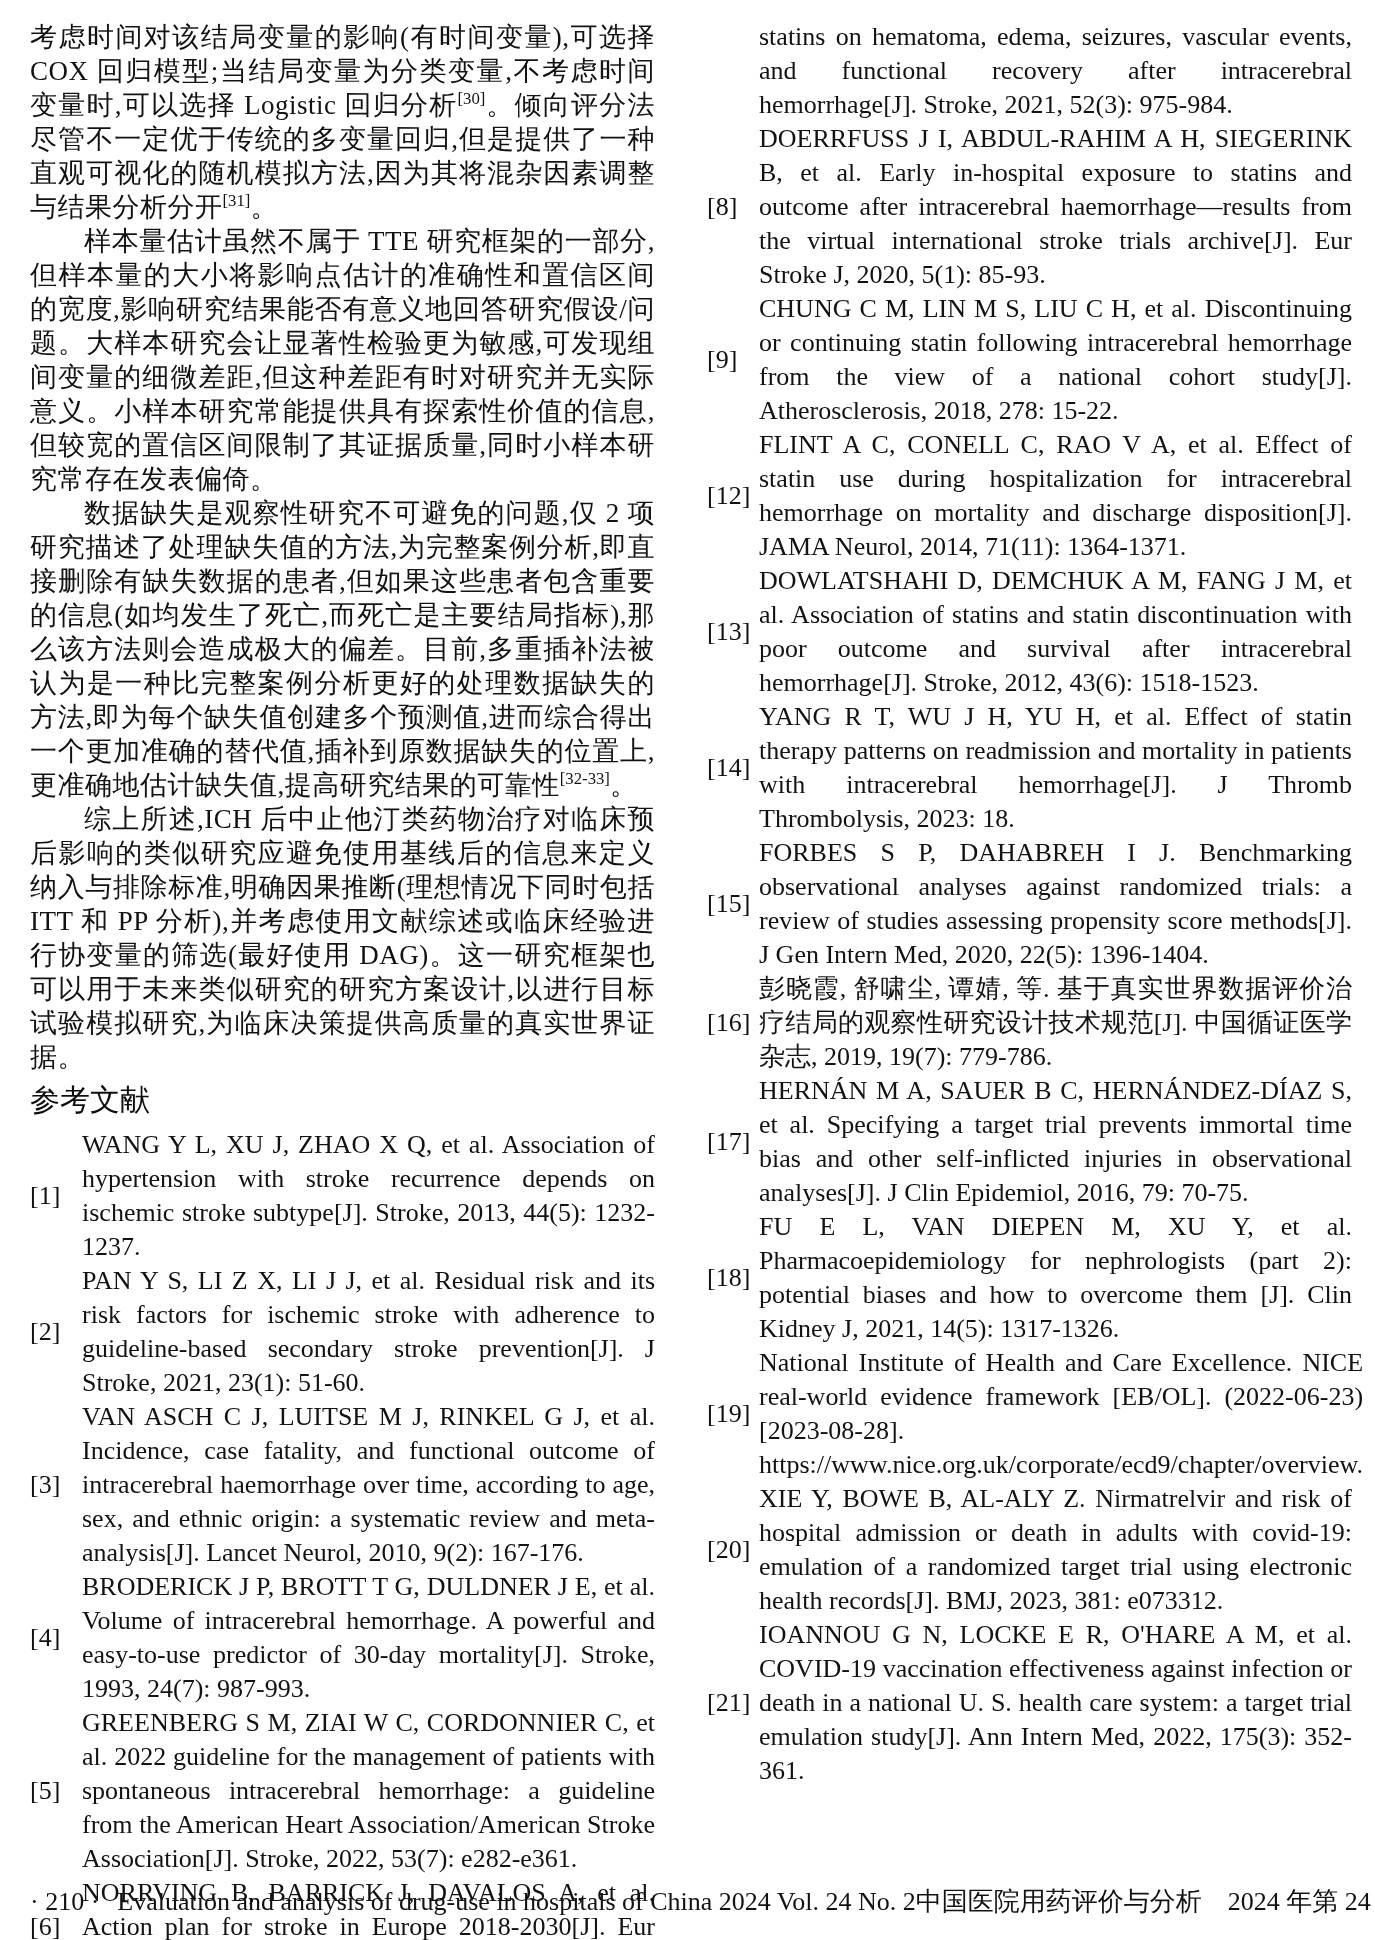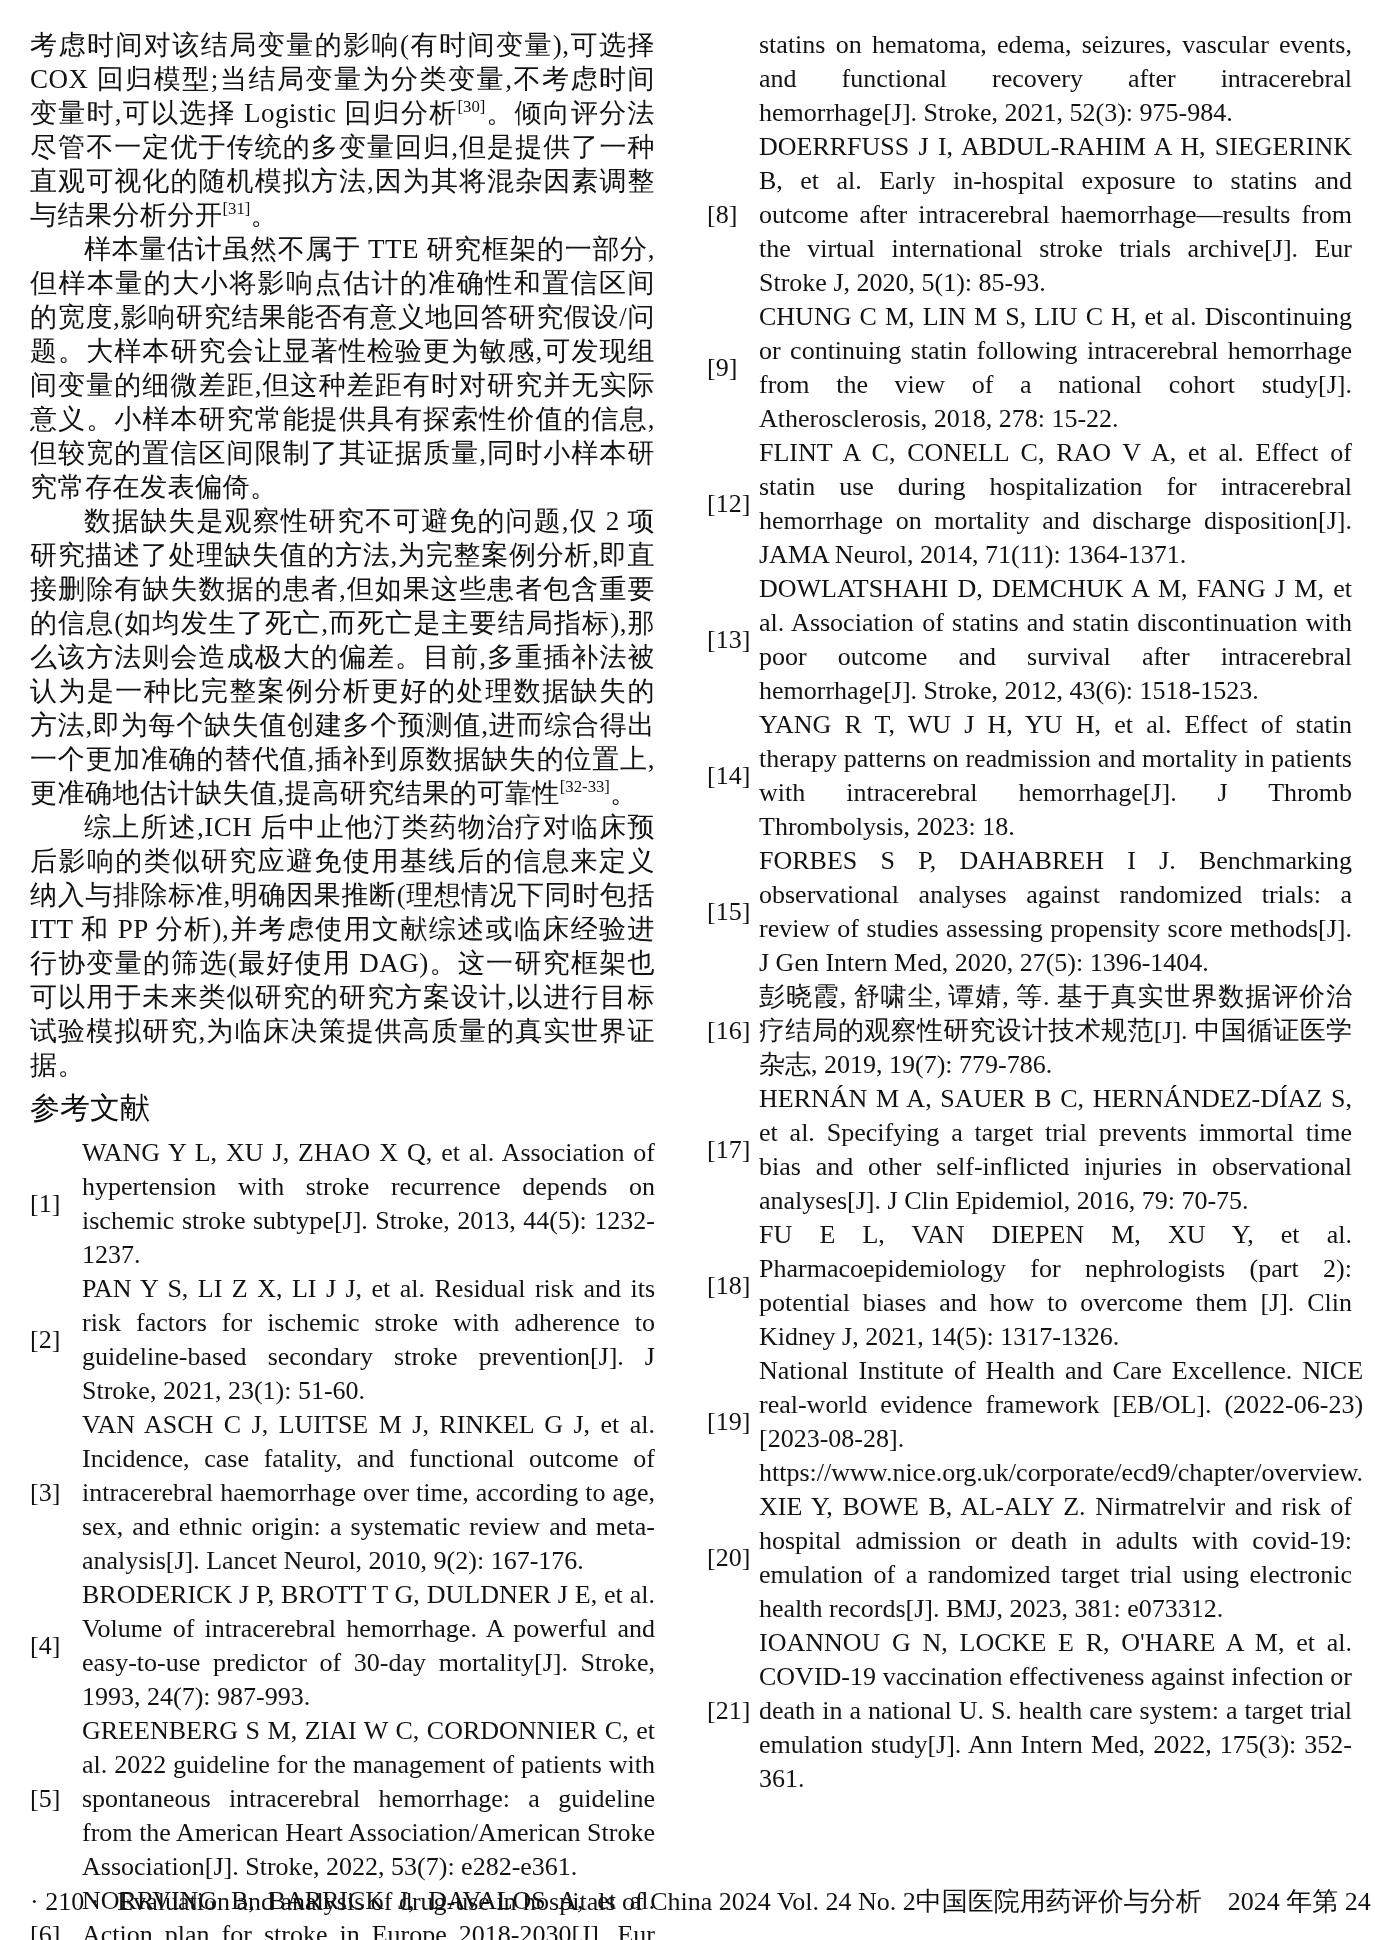"考虑时间对该结局变量的影响(有时间变量),可选择 COX" .page { padding: 28px 22px 0 30px -> 20px 22px 0 30px }
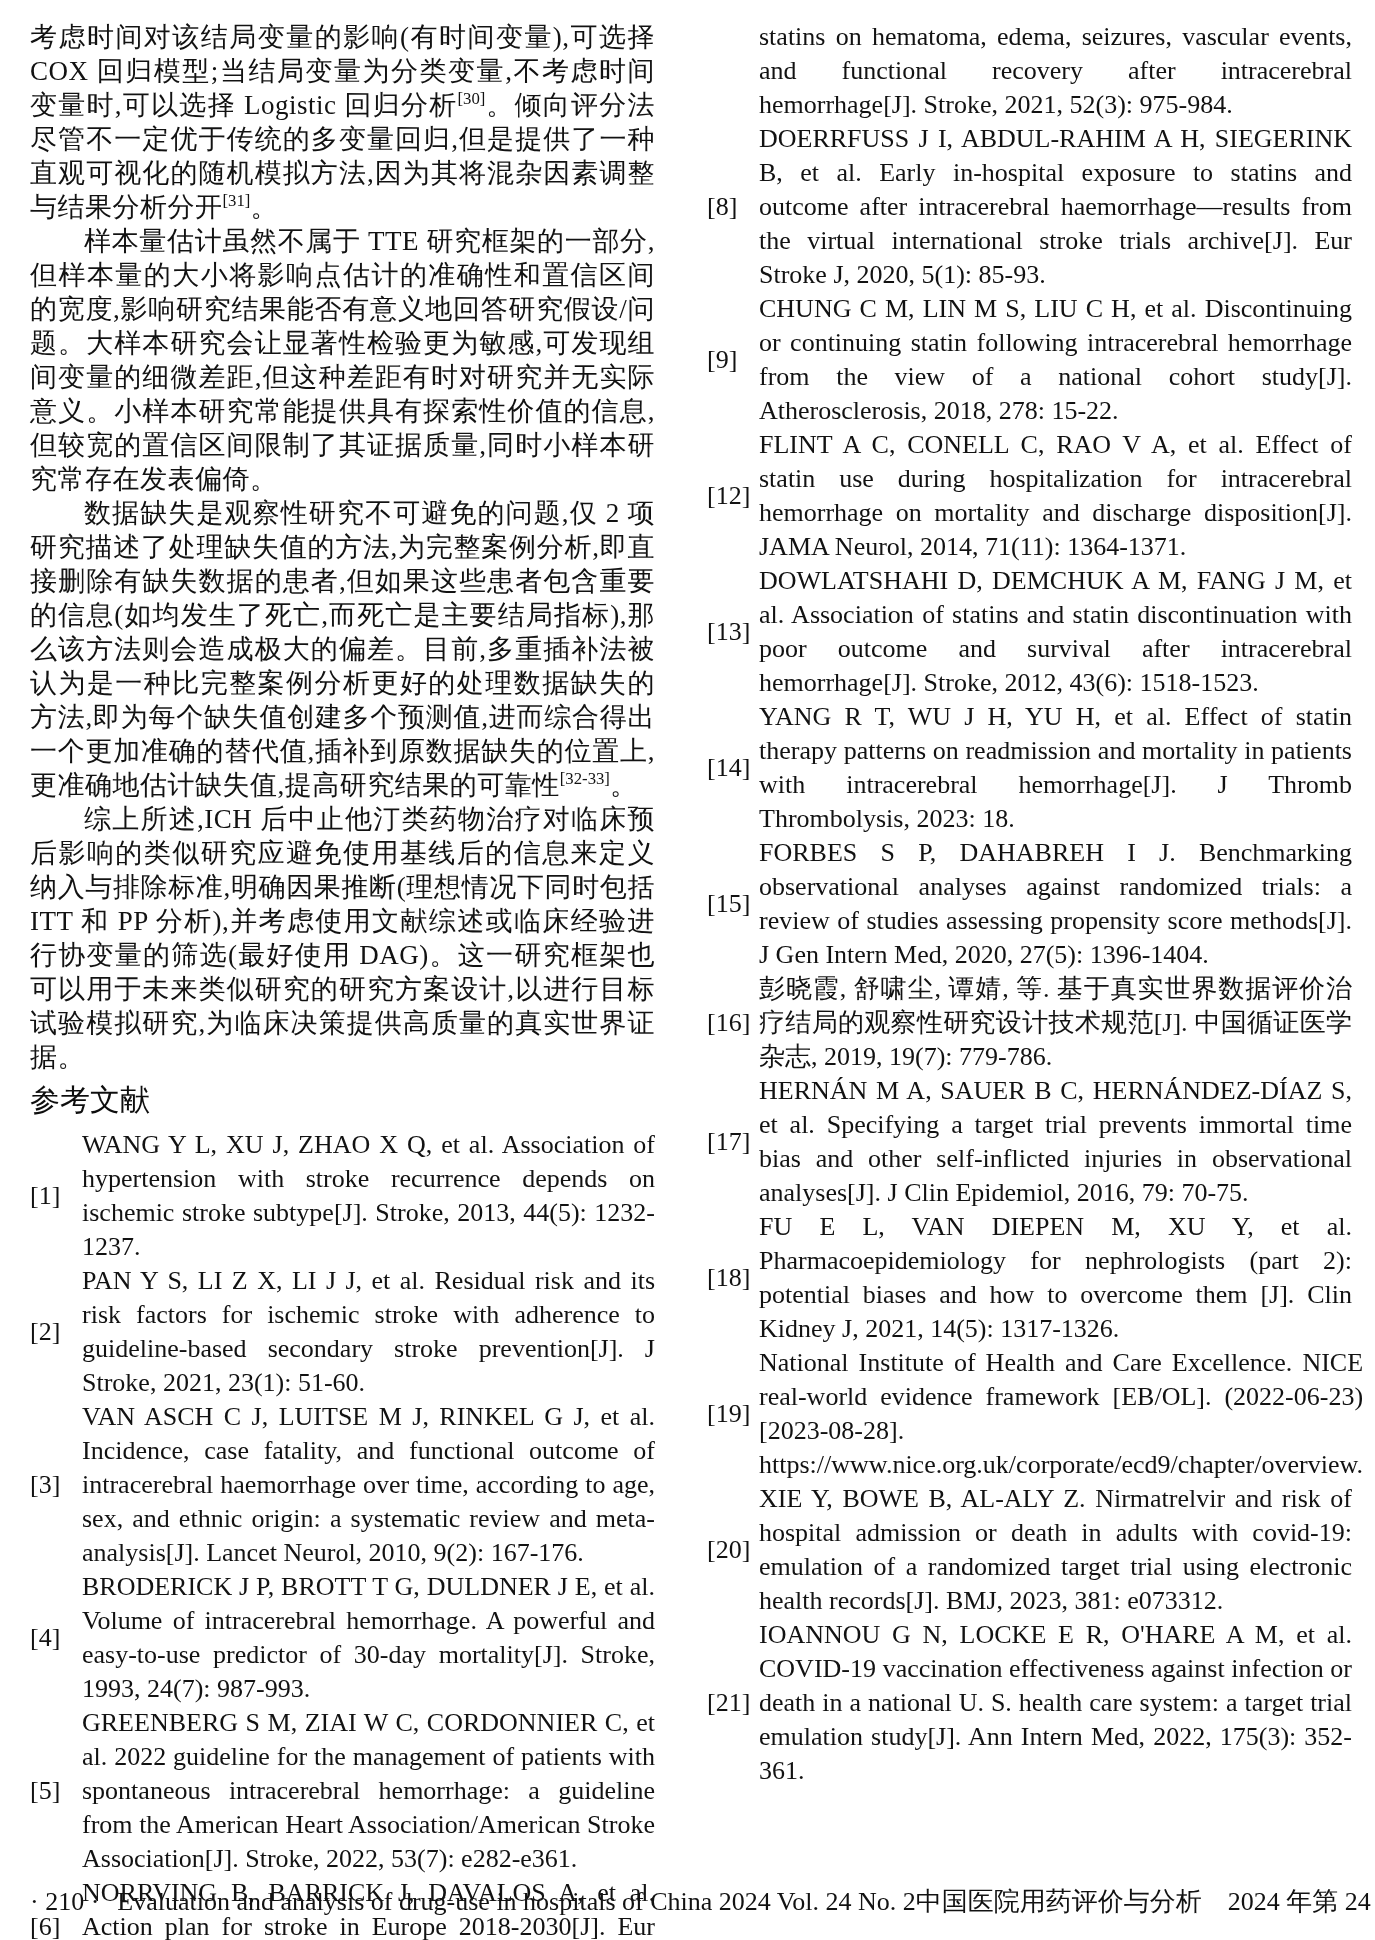"FORBES S P, DAHABREH I" span.ref-text { text: 27 -> 22 }
